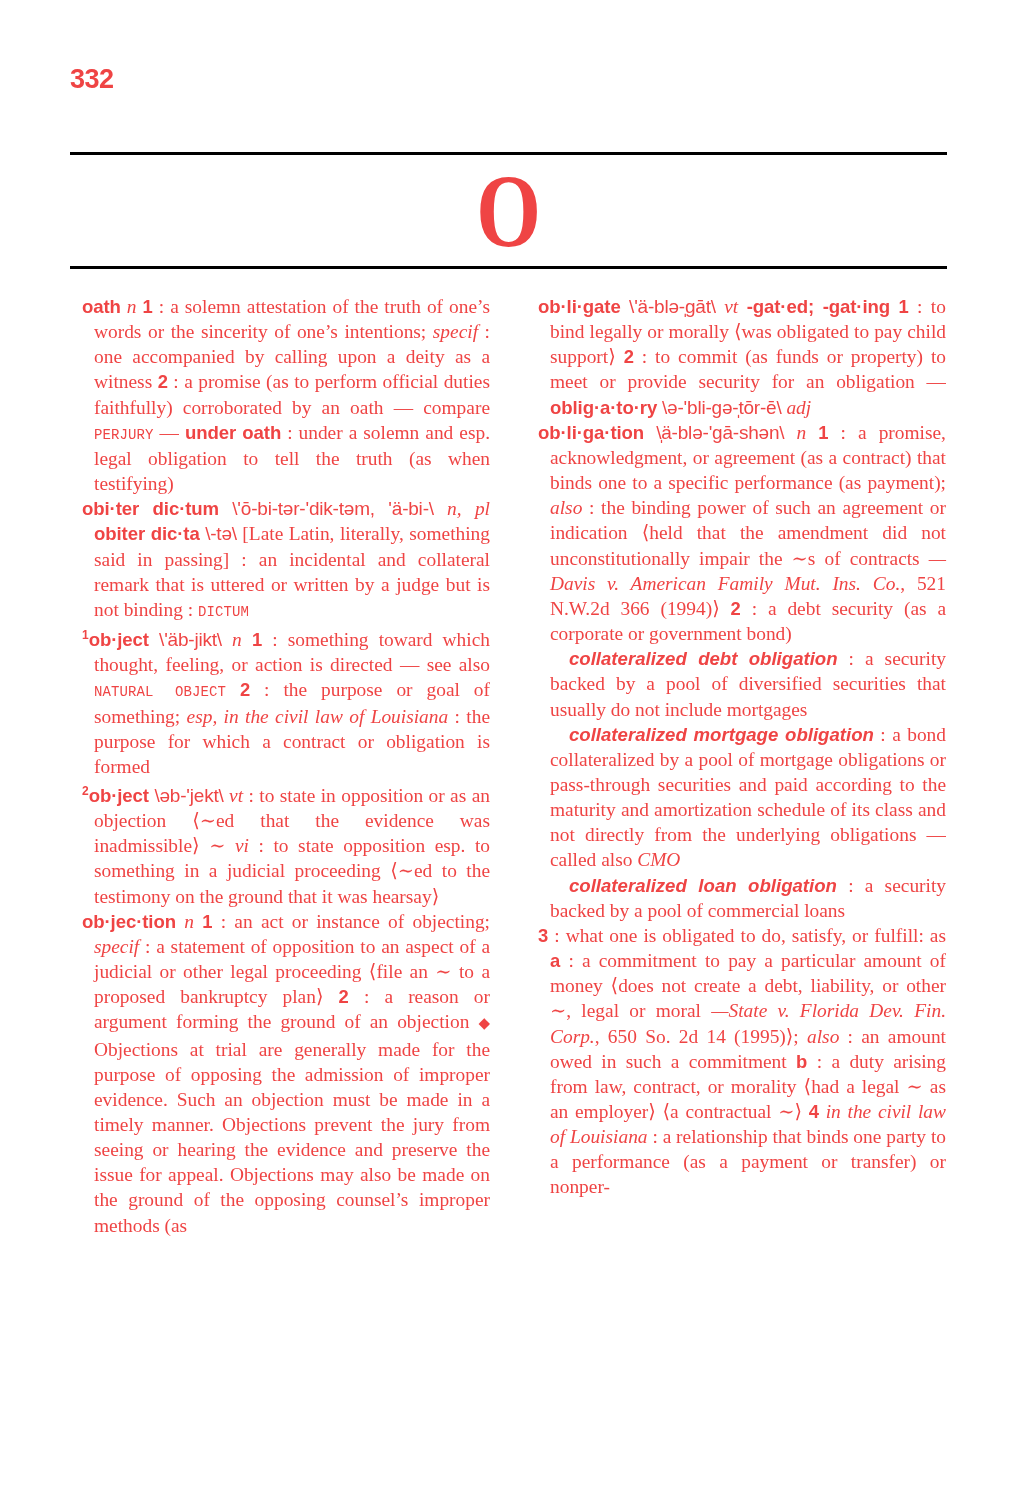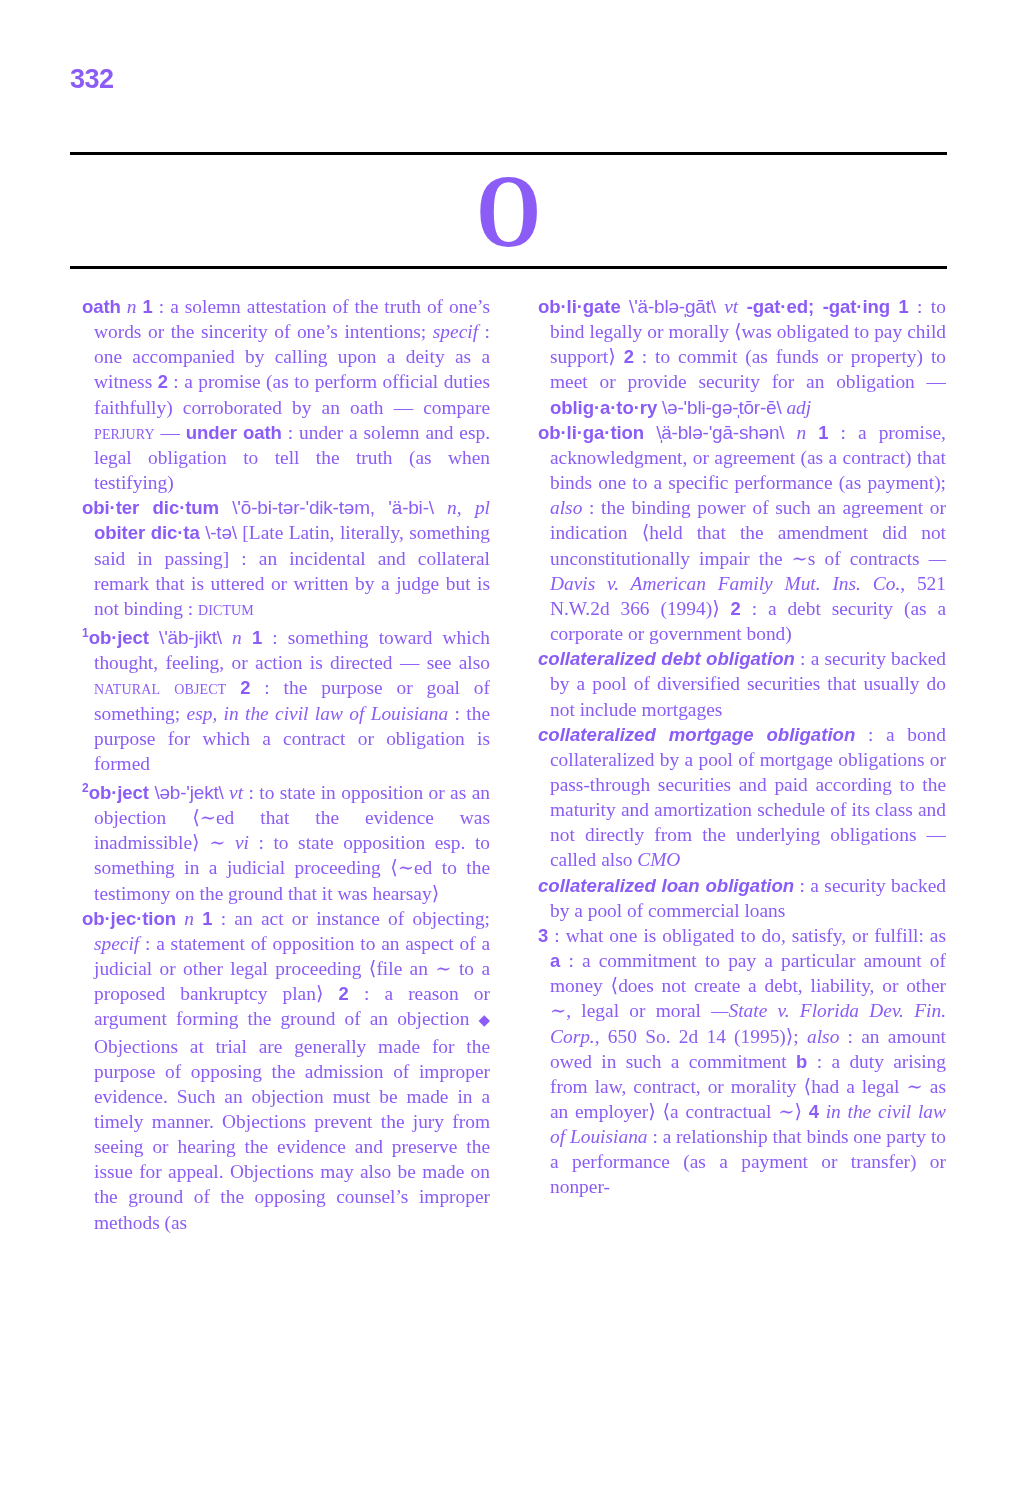"332" .page { color: #8b5cf6 -> #ef4444 }
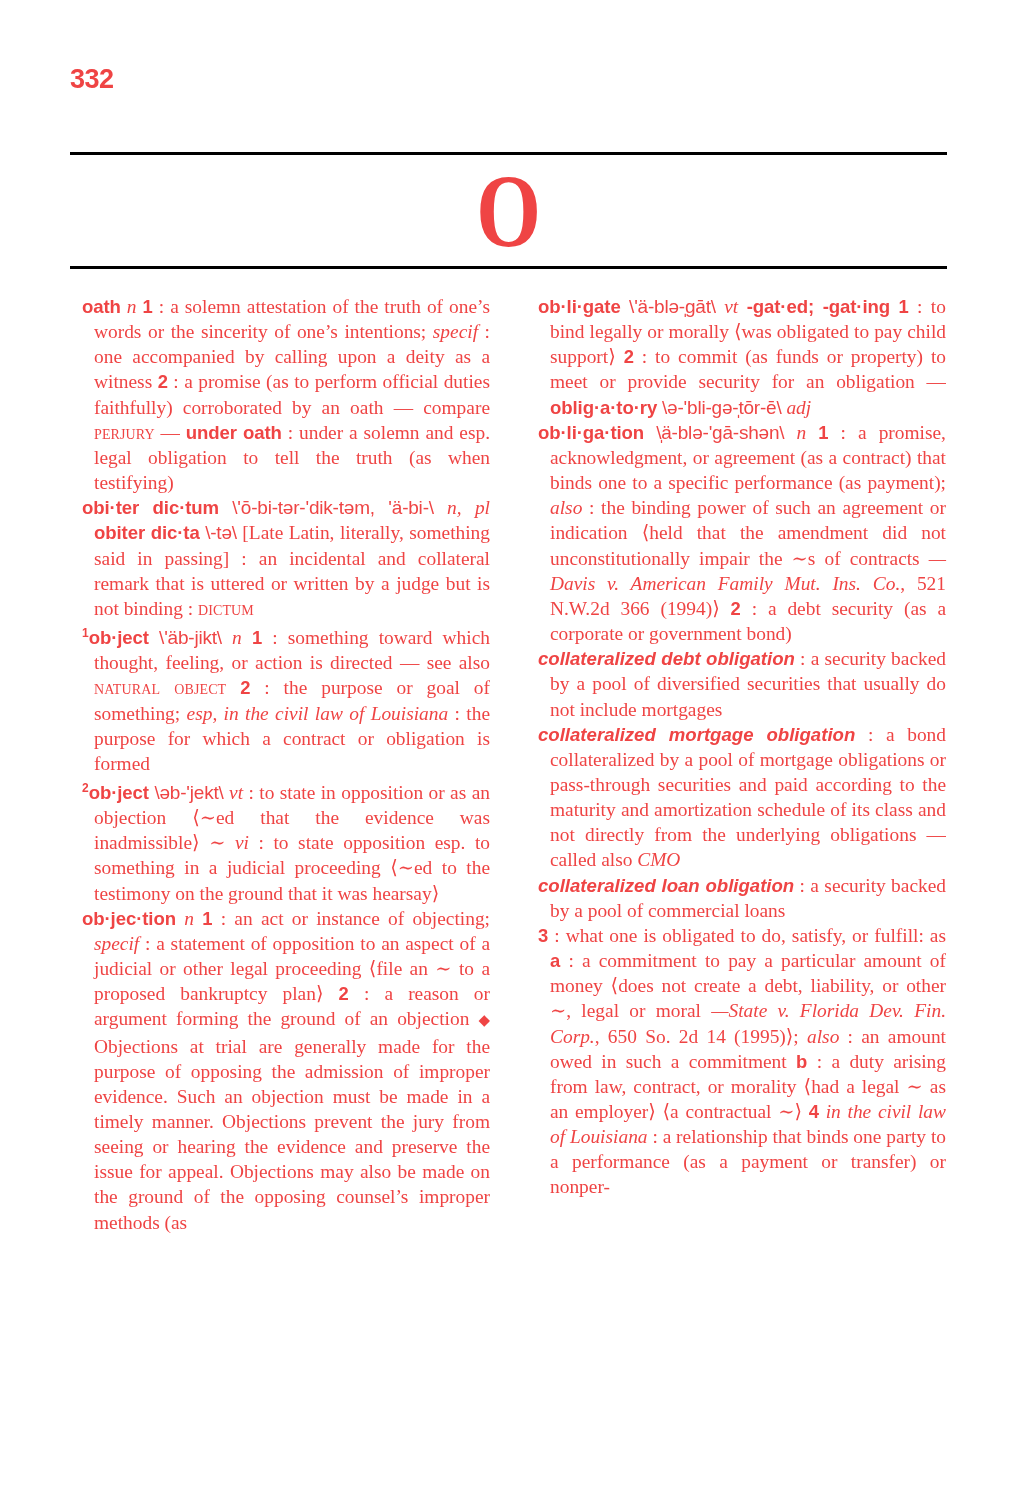"perjury" .xref { font-family: none -> Liberation Mono, monospace }
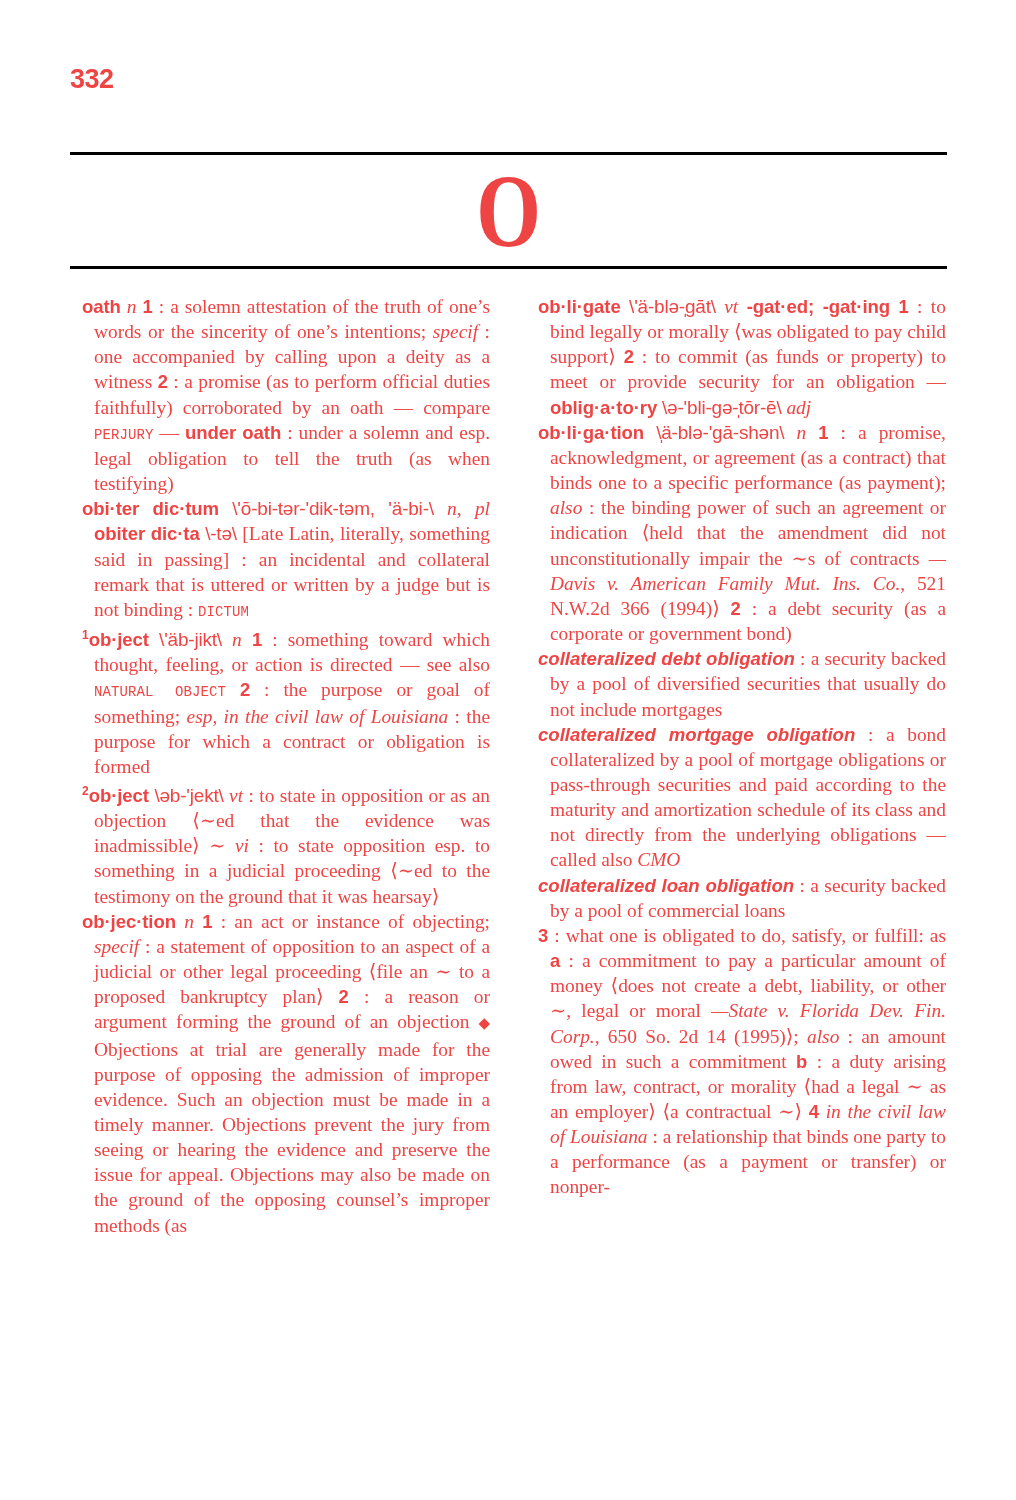"collateralized debt obligation" .hw-italic { margin-left: none -> 31px }
